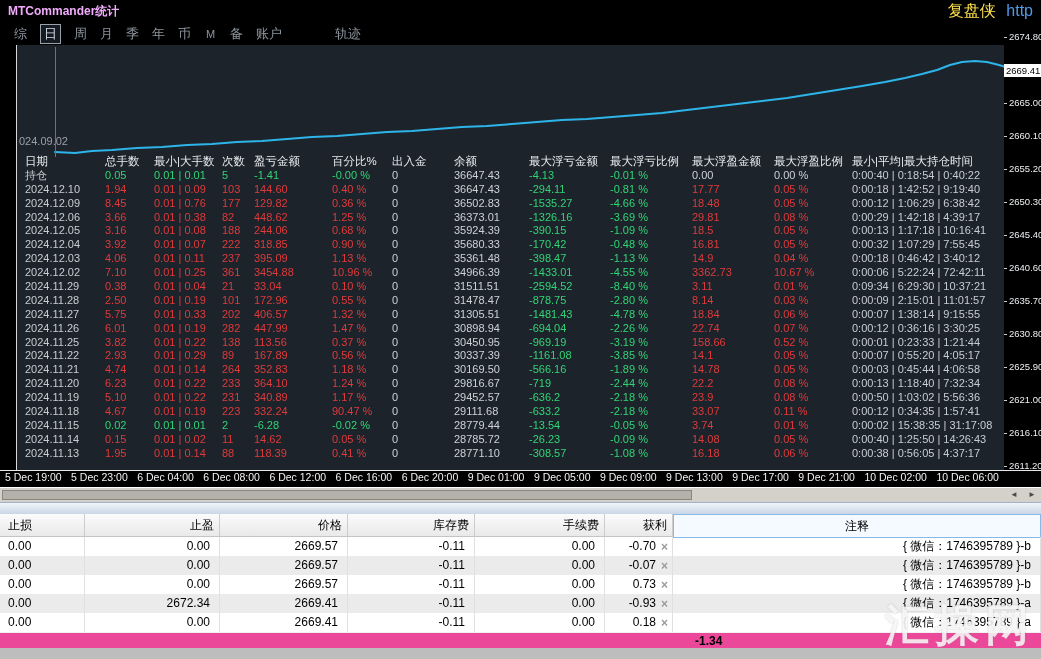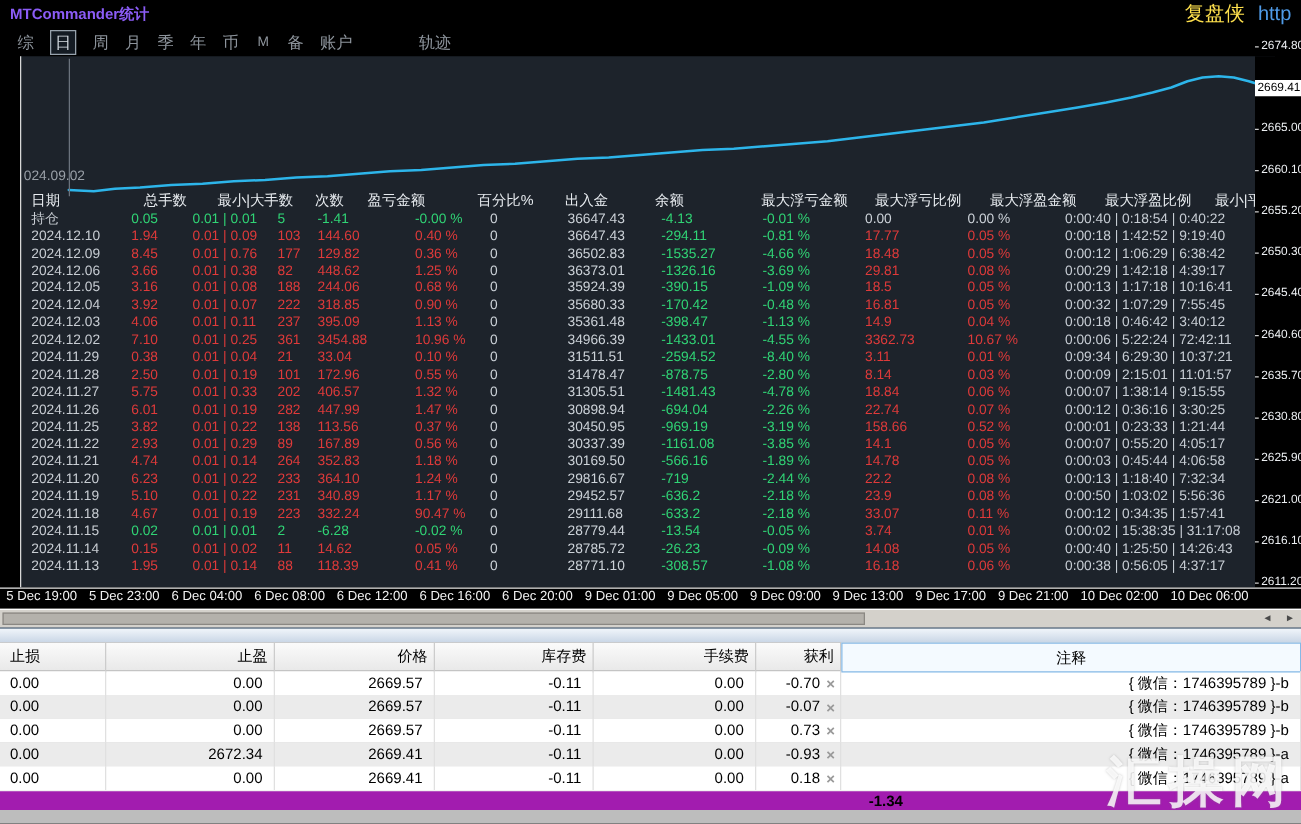"MTCommander统计" .titlebar .ttl { color: #8b5cf6 -> #f0abfc }
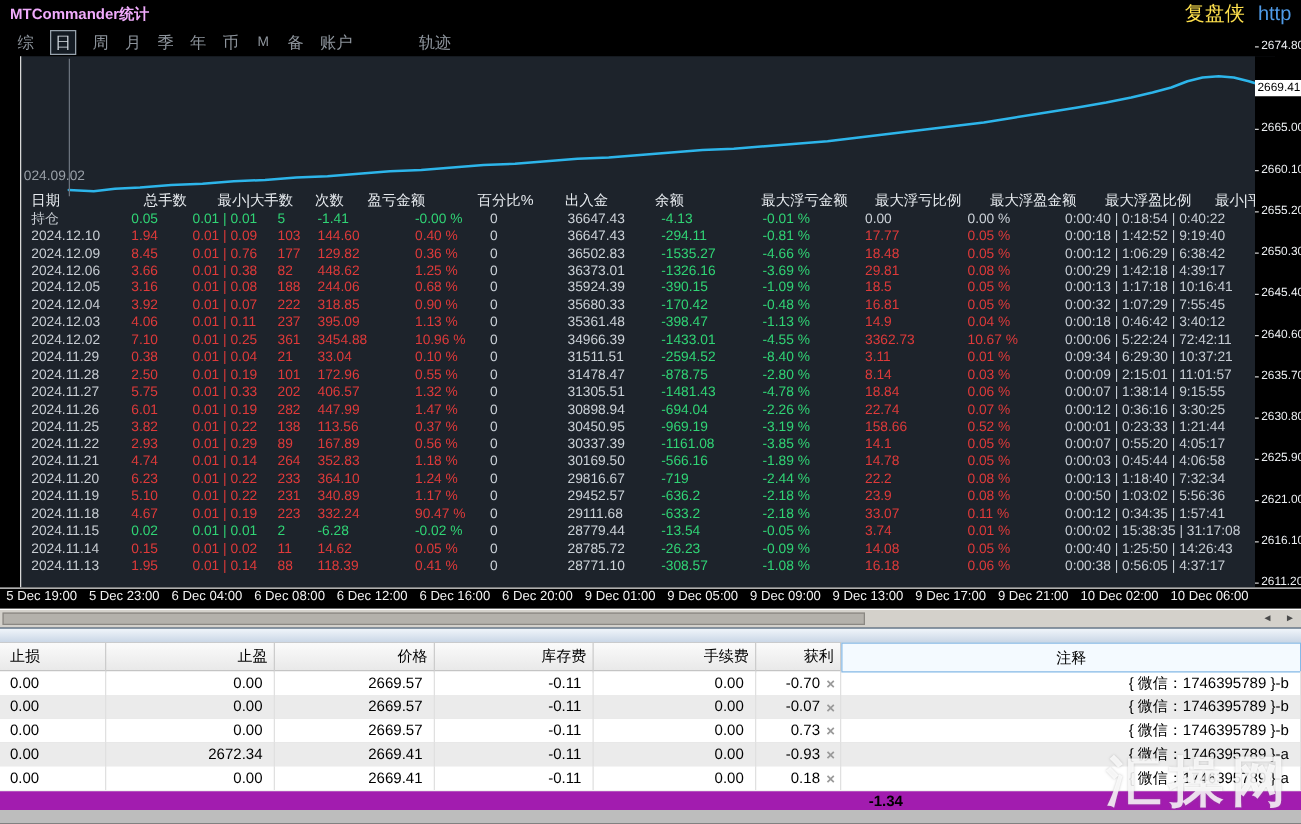"日期" .srow.hdr { gap: 10px -> none }
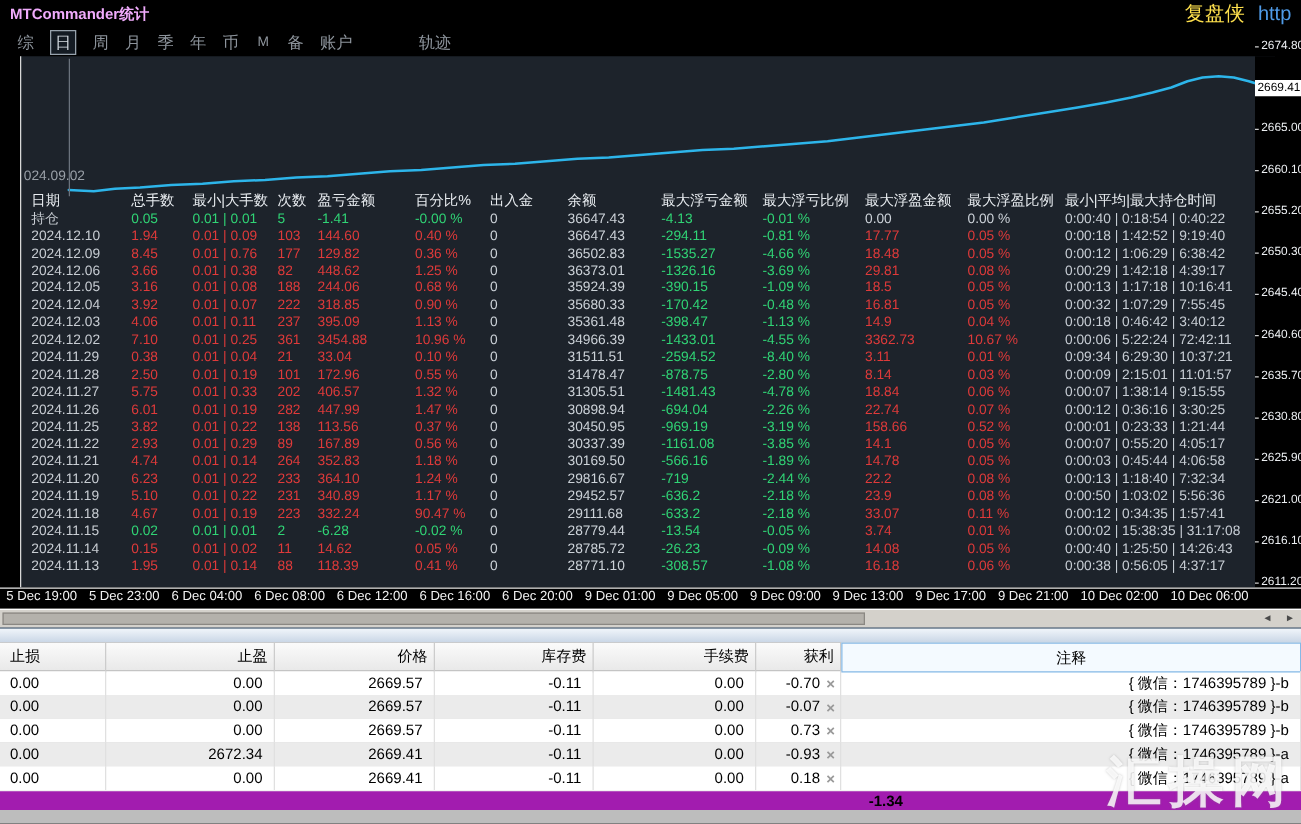"-1.34" .osummary { background: #a21caf -> #ec4899 }
